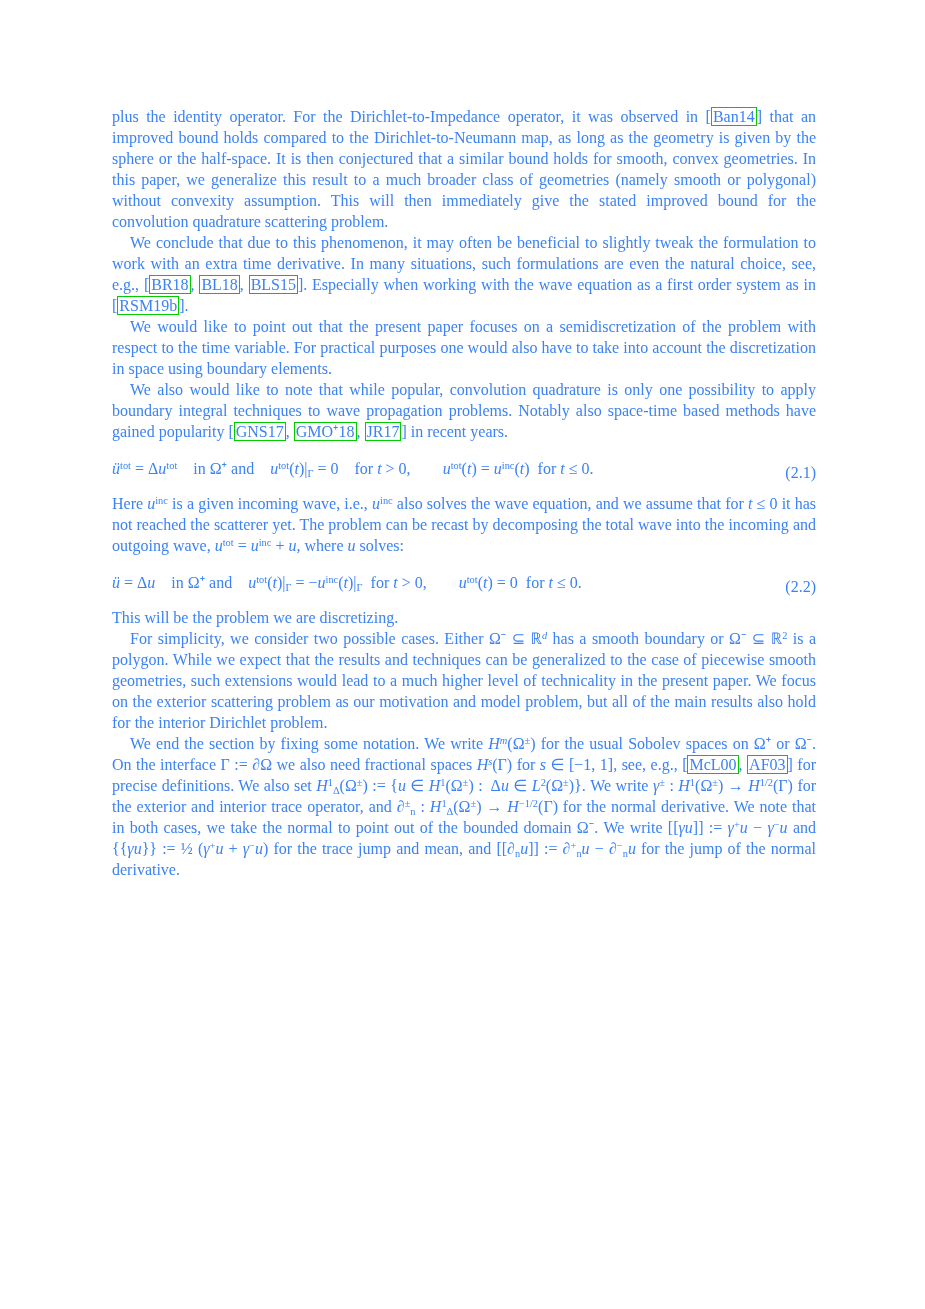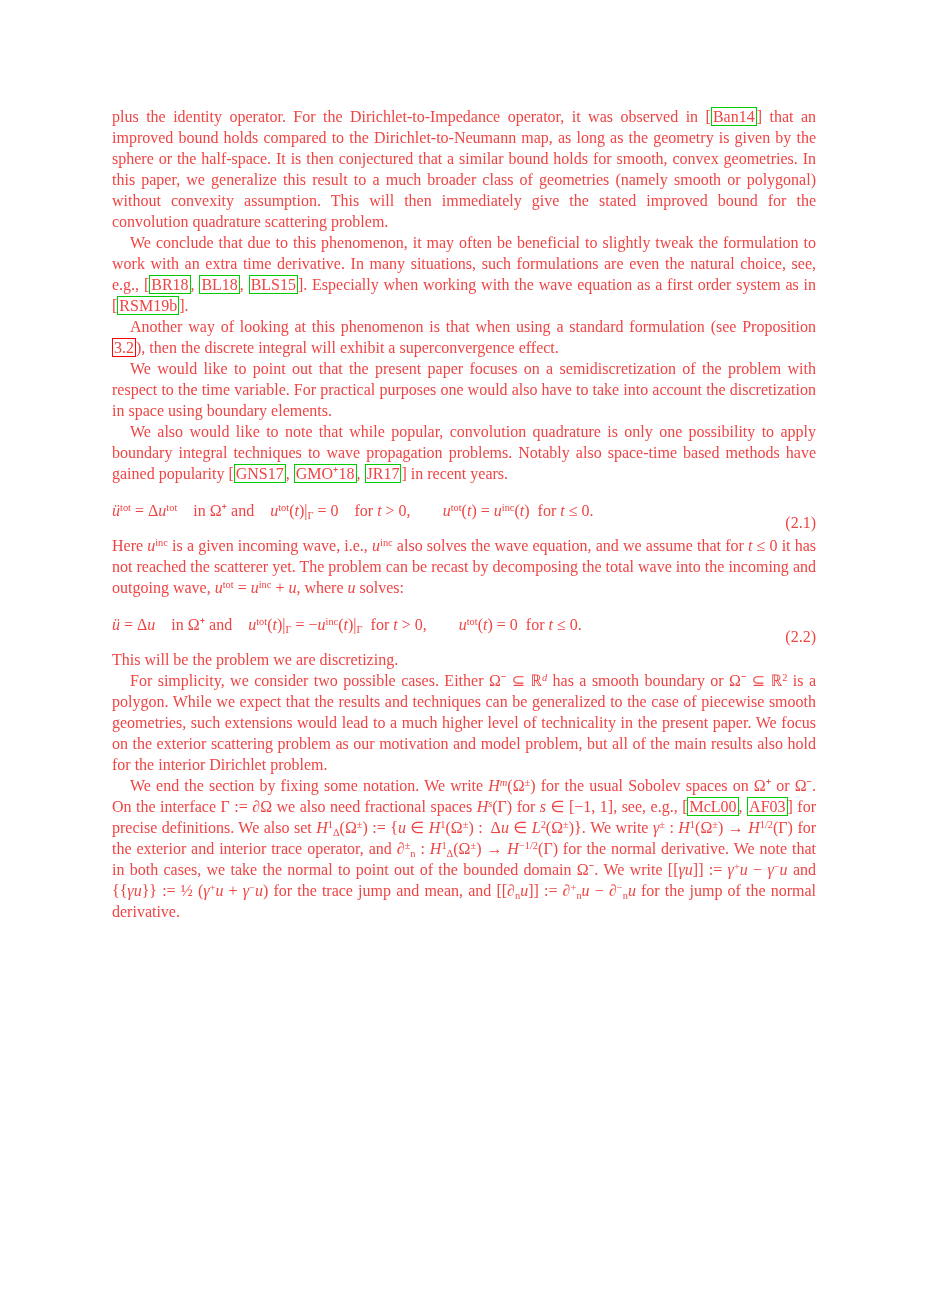"plus the identity operator. For" .page { color: #ef4444 -> #3b82f6 }
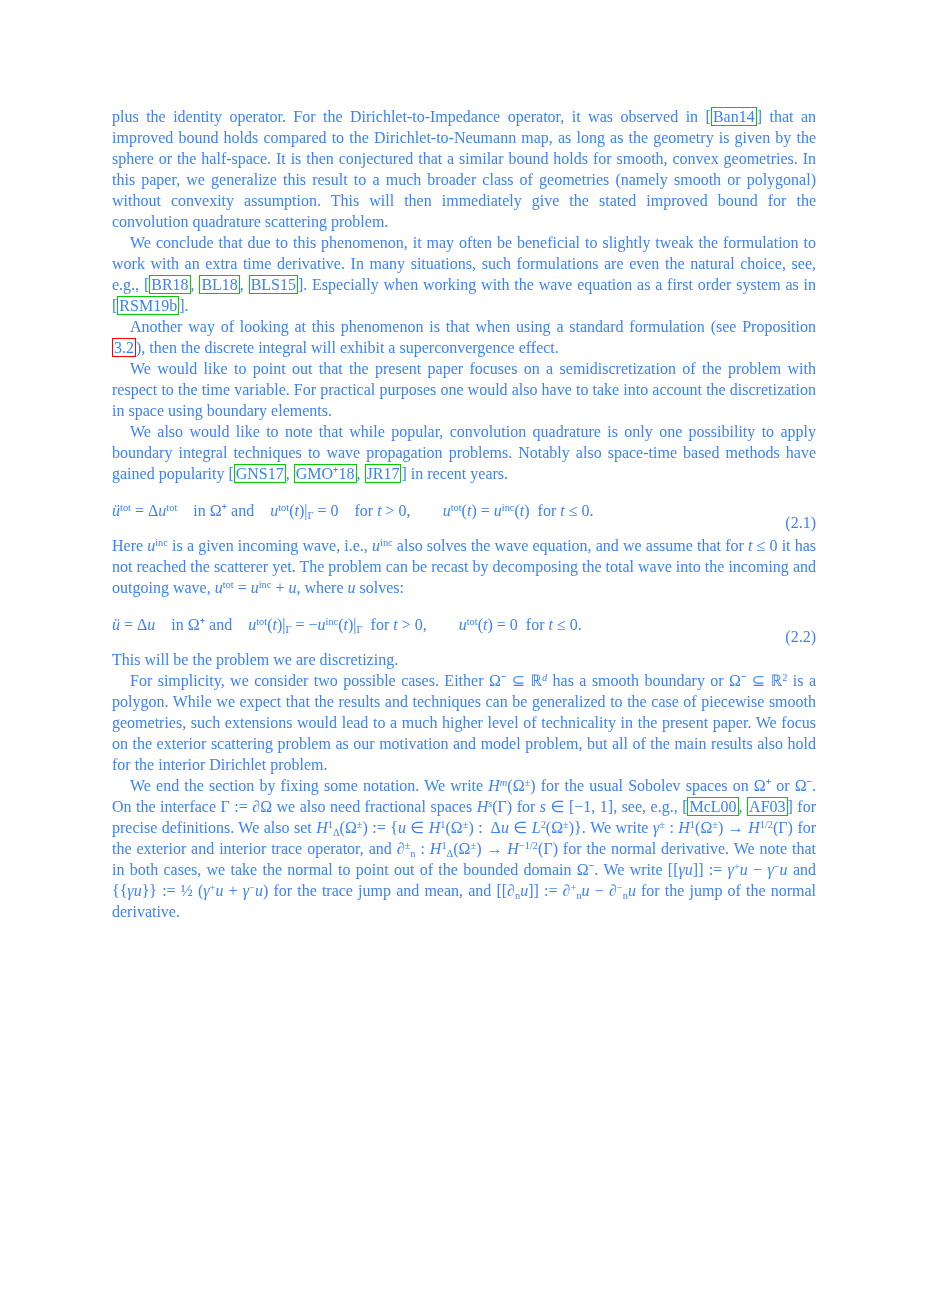"Another way of looking at" p.indent { html: <p><span>Another way of looking at this phenomenon is that when using a standard formulation (see Proposition </span><span>3.2</span><span>), then the discrete integral will exhibit a superconvergence effect.</span></p> -> none }
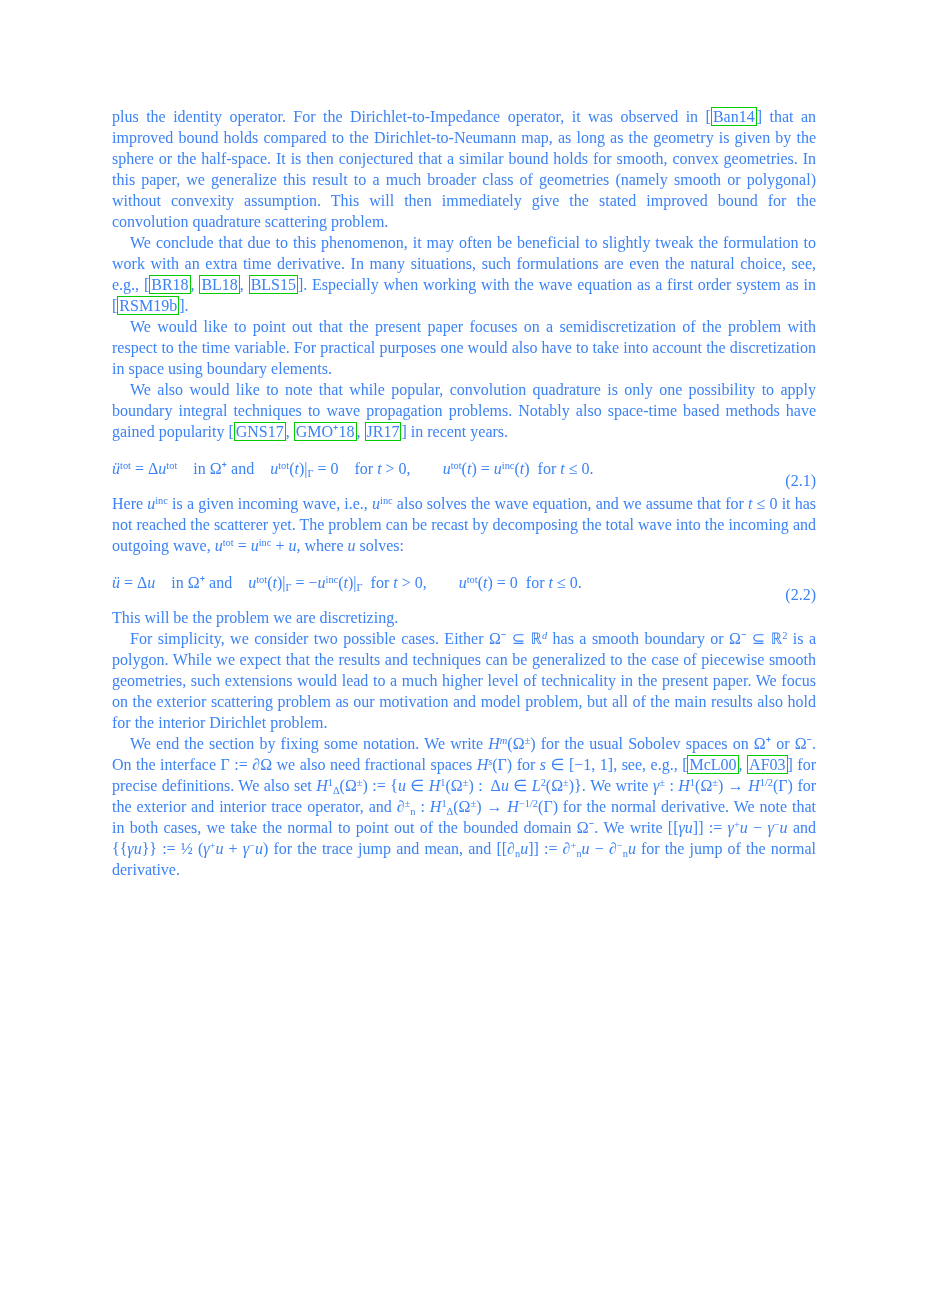"(2.1)" .eq .eq-num { top: 12px -> 4px }
